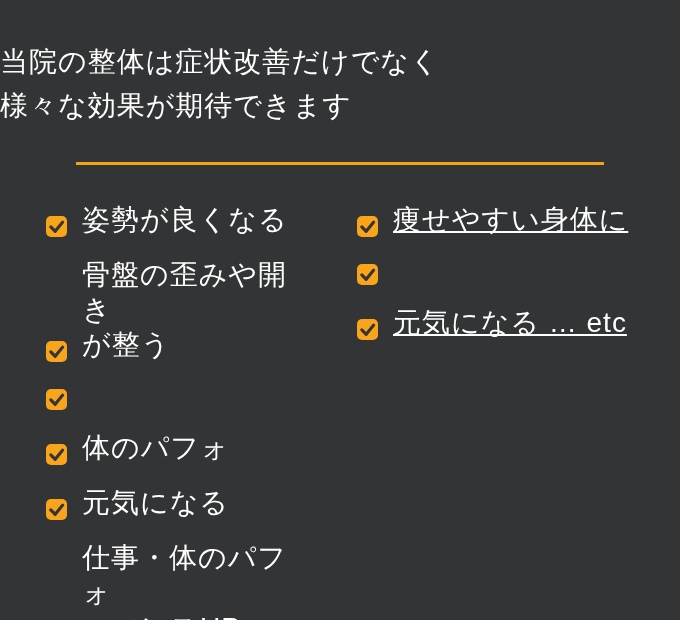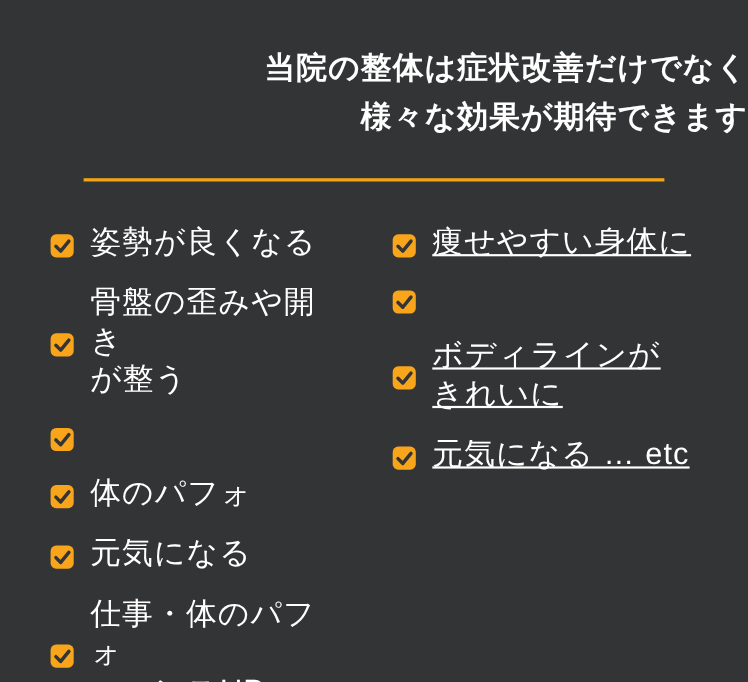"当院の整体は症状改善だけでなく" .title { font-weight: 700 -> 400; padding-left: 13px -> none; text-align: right -> left }
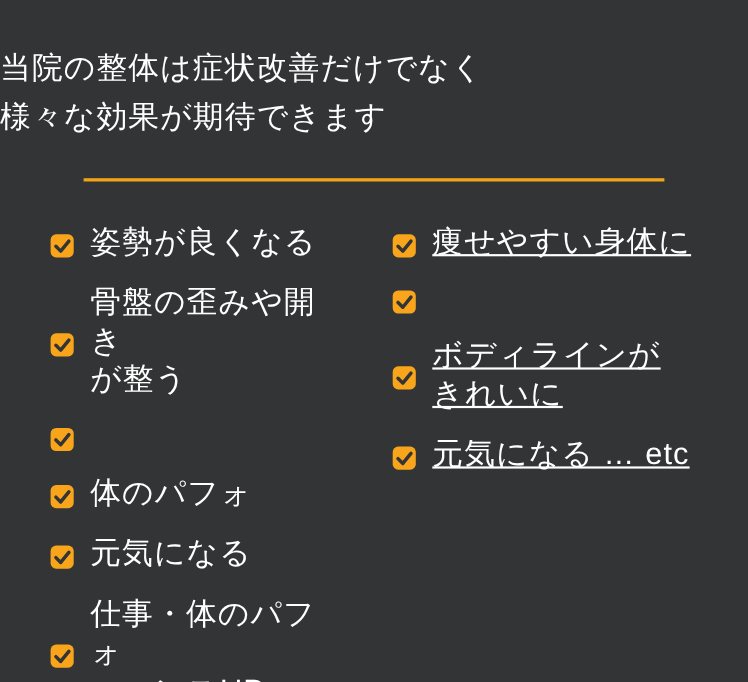"姿勢が良くなる" li.item { align-items: center -> flex-end }
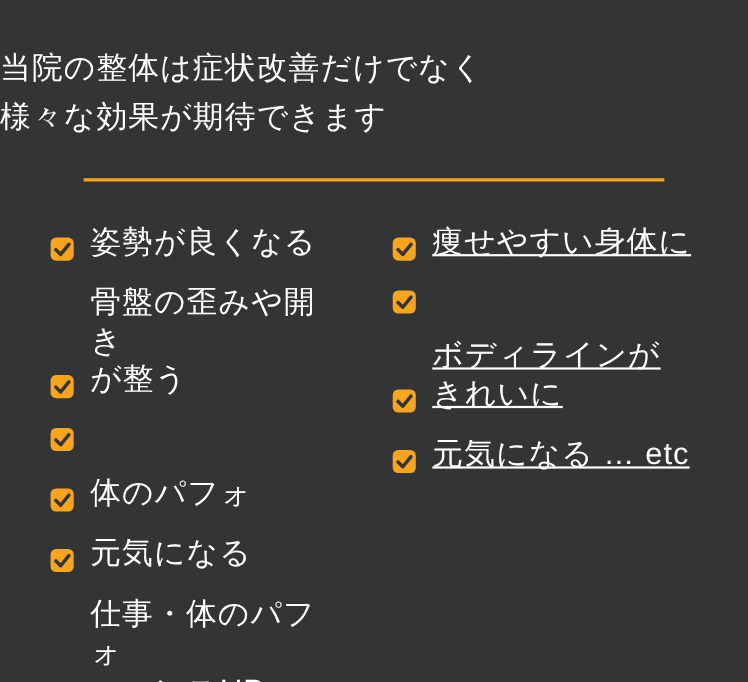"ボディラインが" li.item { html: <li> <span> <svg> <path></path> </svg> </span> <span>ボディラインが きれいに</span> </li> -> none }
